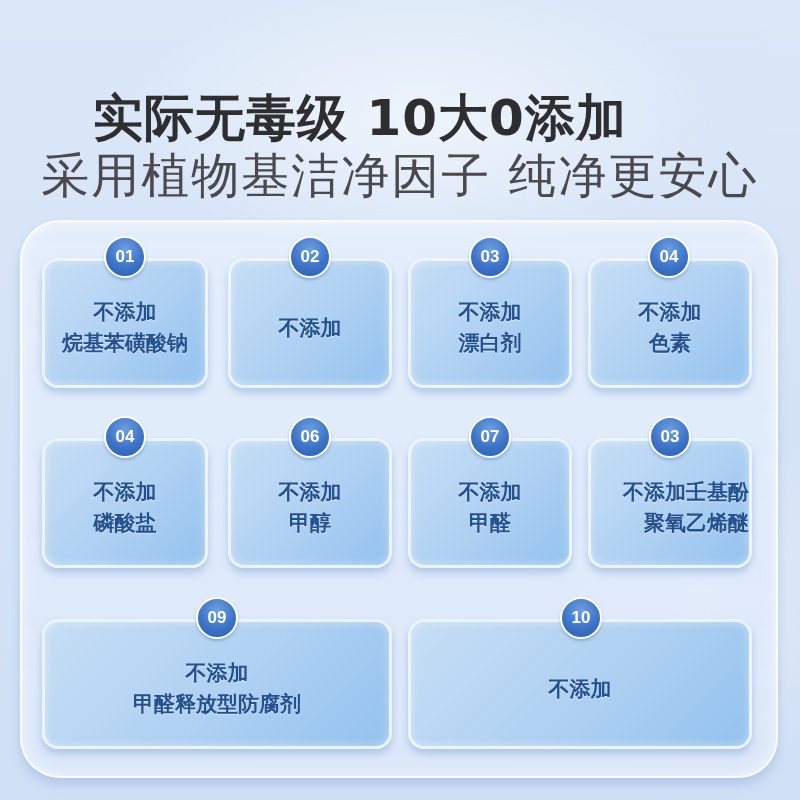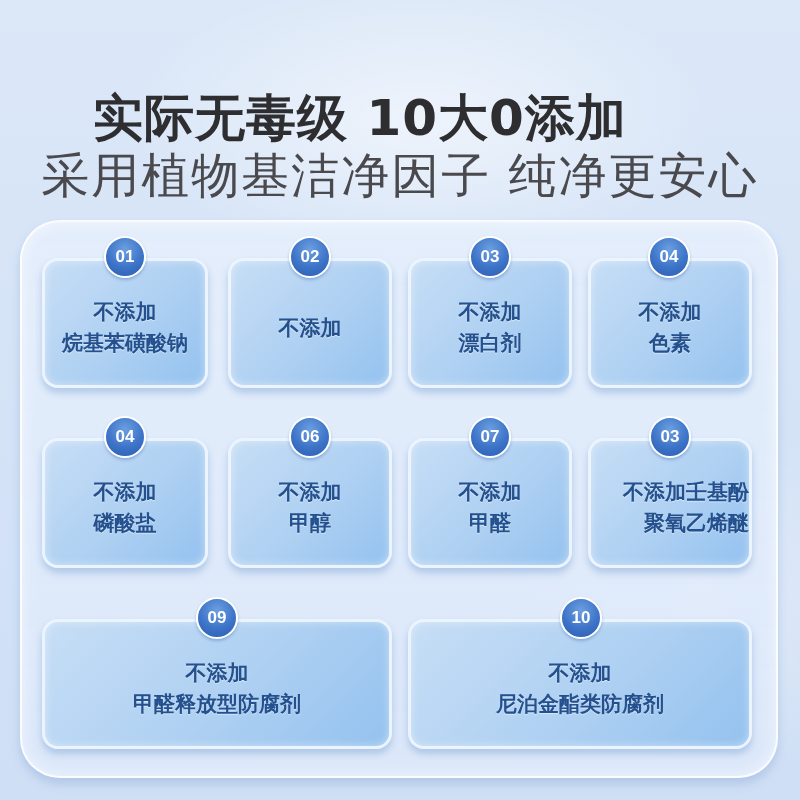"尼泊金酯类防腐剂" div.line { html: <div>尼泊金酯类防腐剂</div> -> none }
